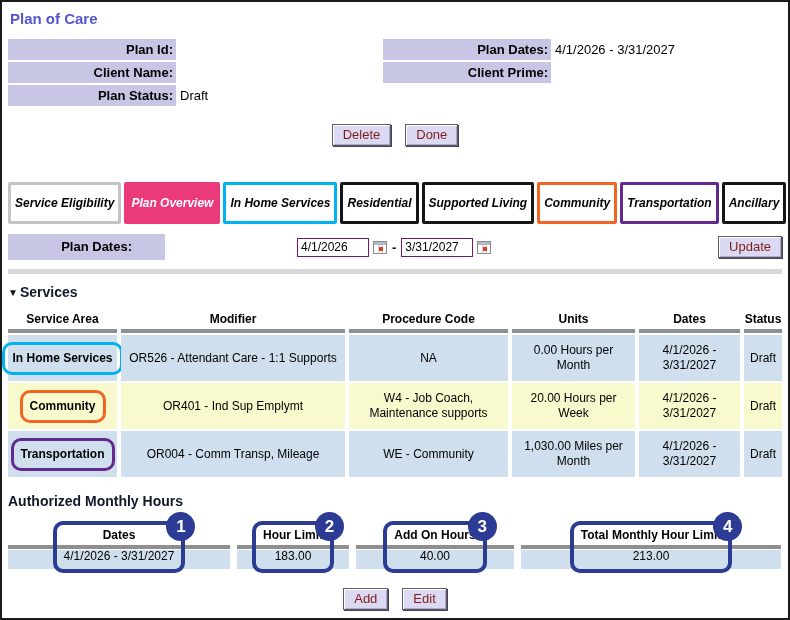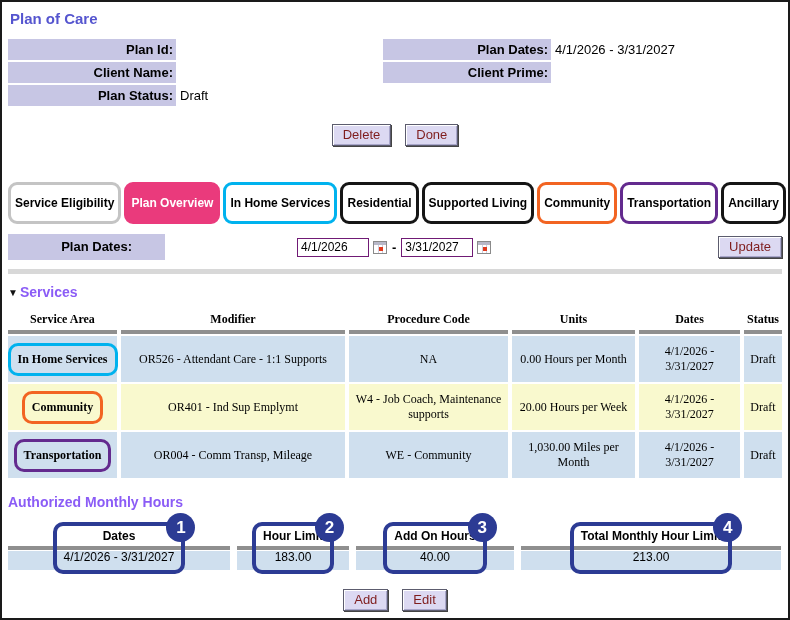"Service Eligibility" .tab { border-radius: 9px -> 2px; font-style: none -> italic }
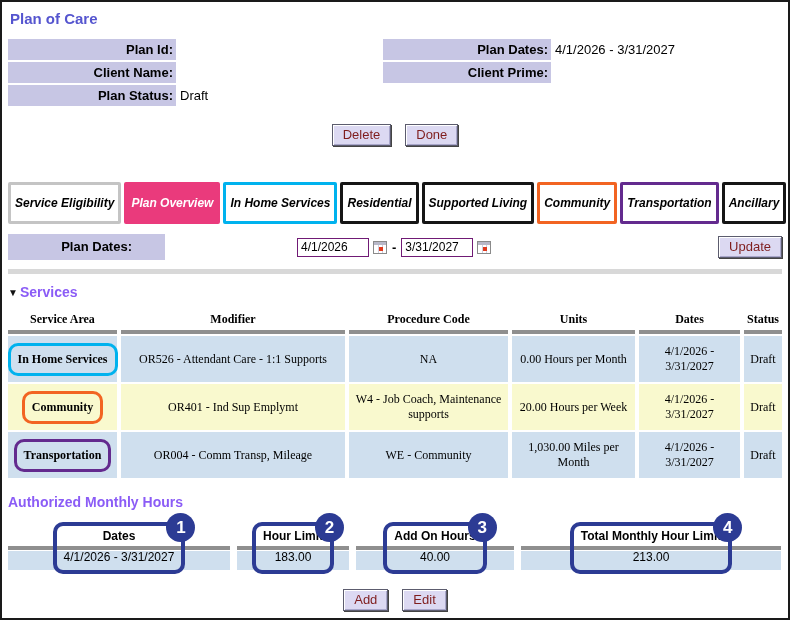"Services" .sec-heading { color: #8b5cf6 -> #0f172a }
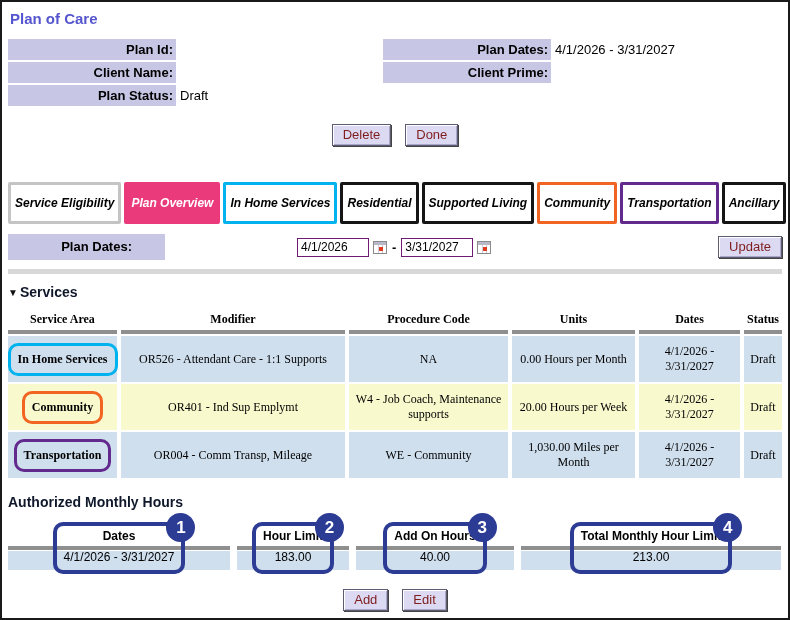"Service Area" .svc-grid { font-family: Liberation Serif, serif -> none }
